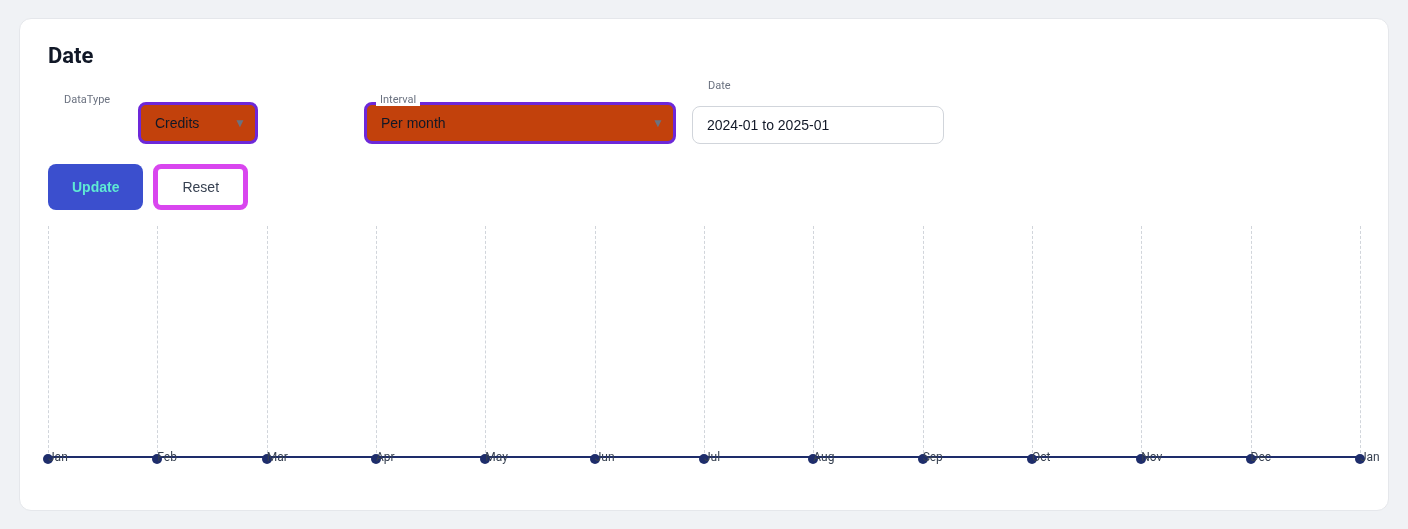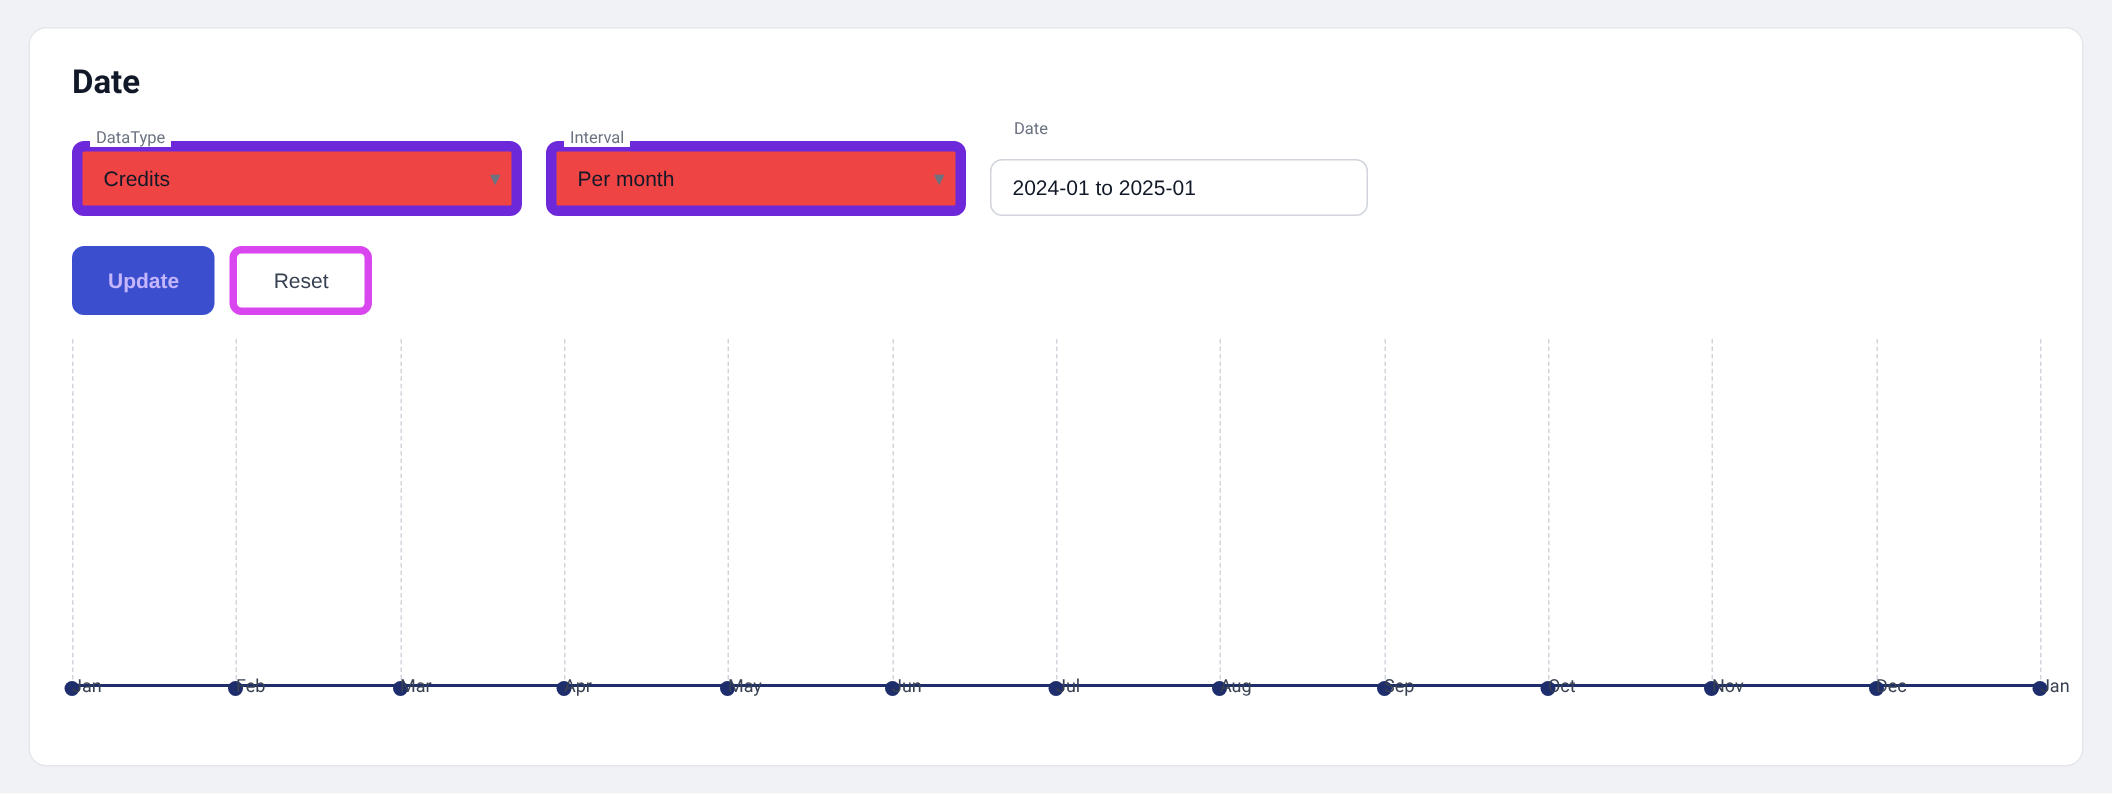"DataType" .datatype-field { align-items: none -> center }
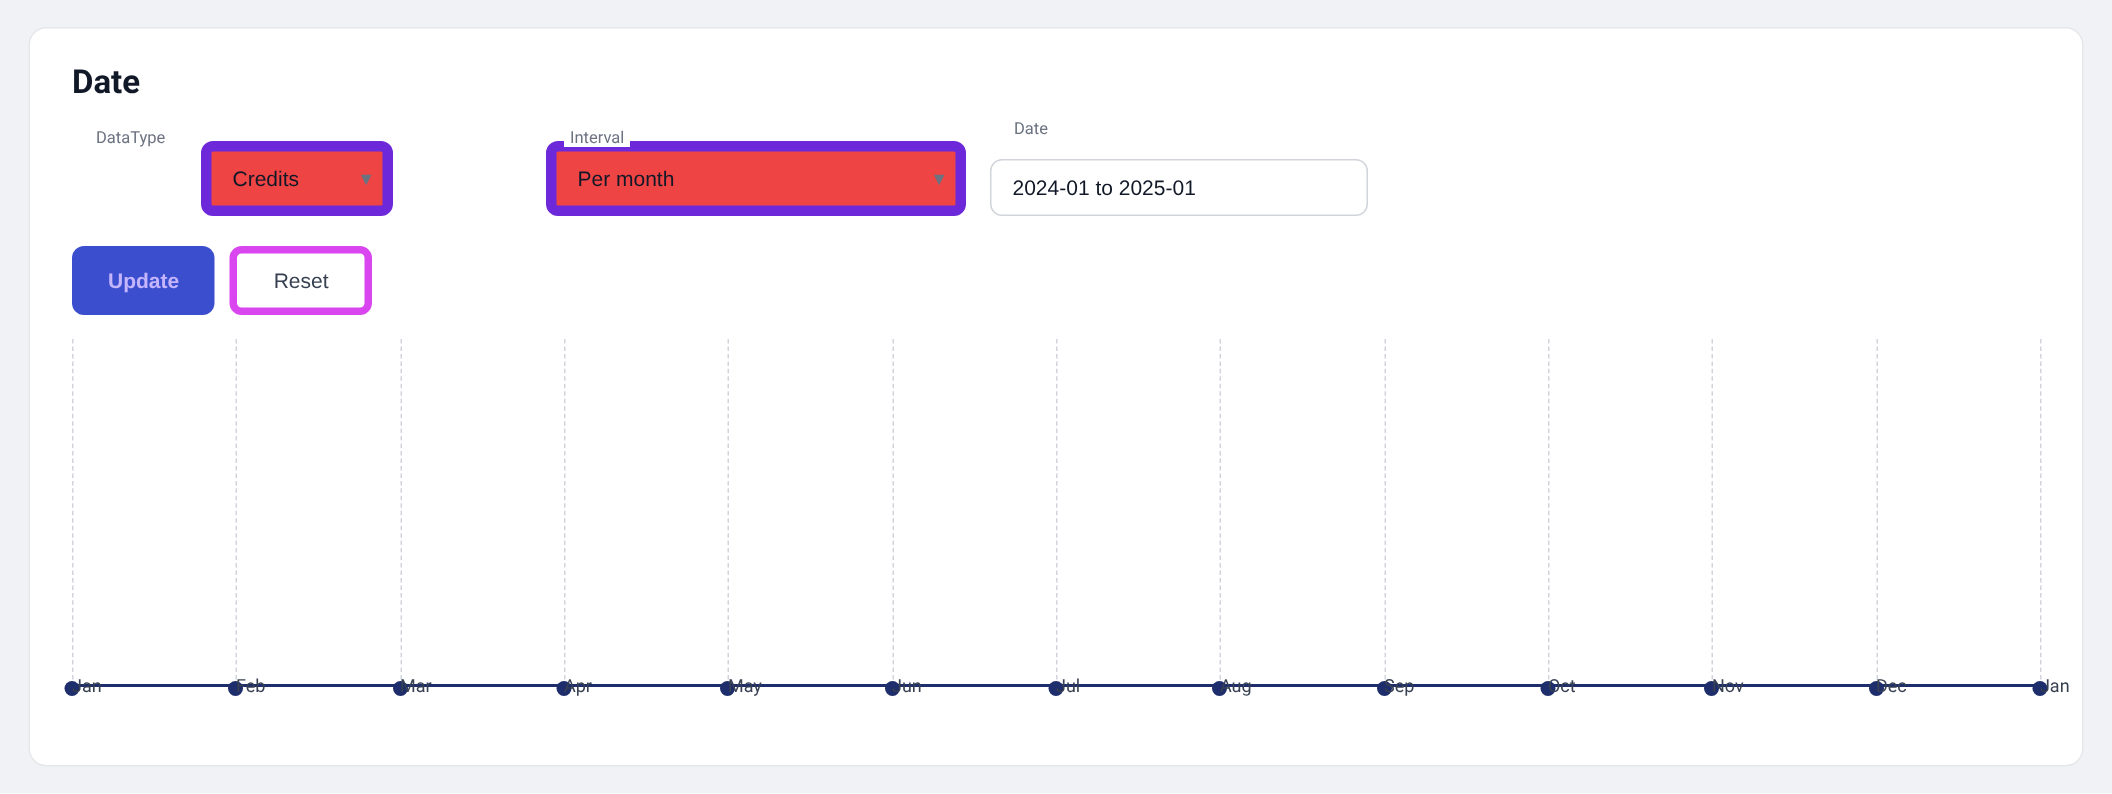"Interval" .interval-field { width: 280px -> 312px }
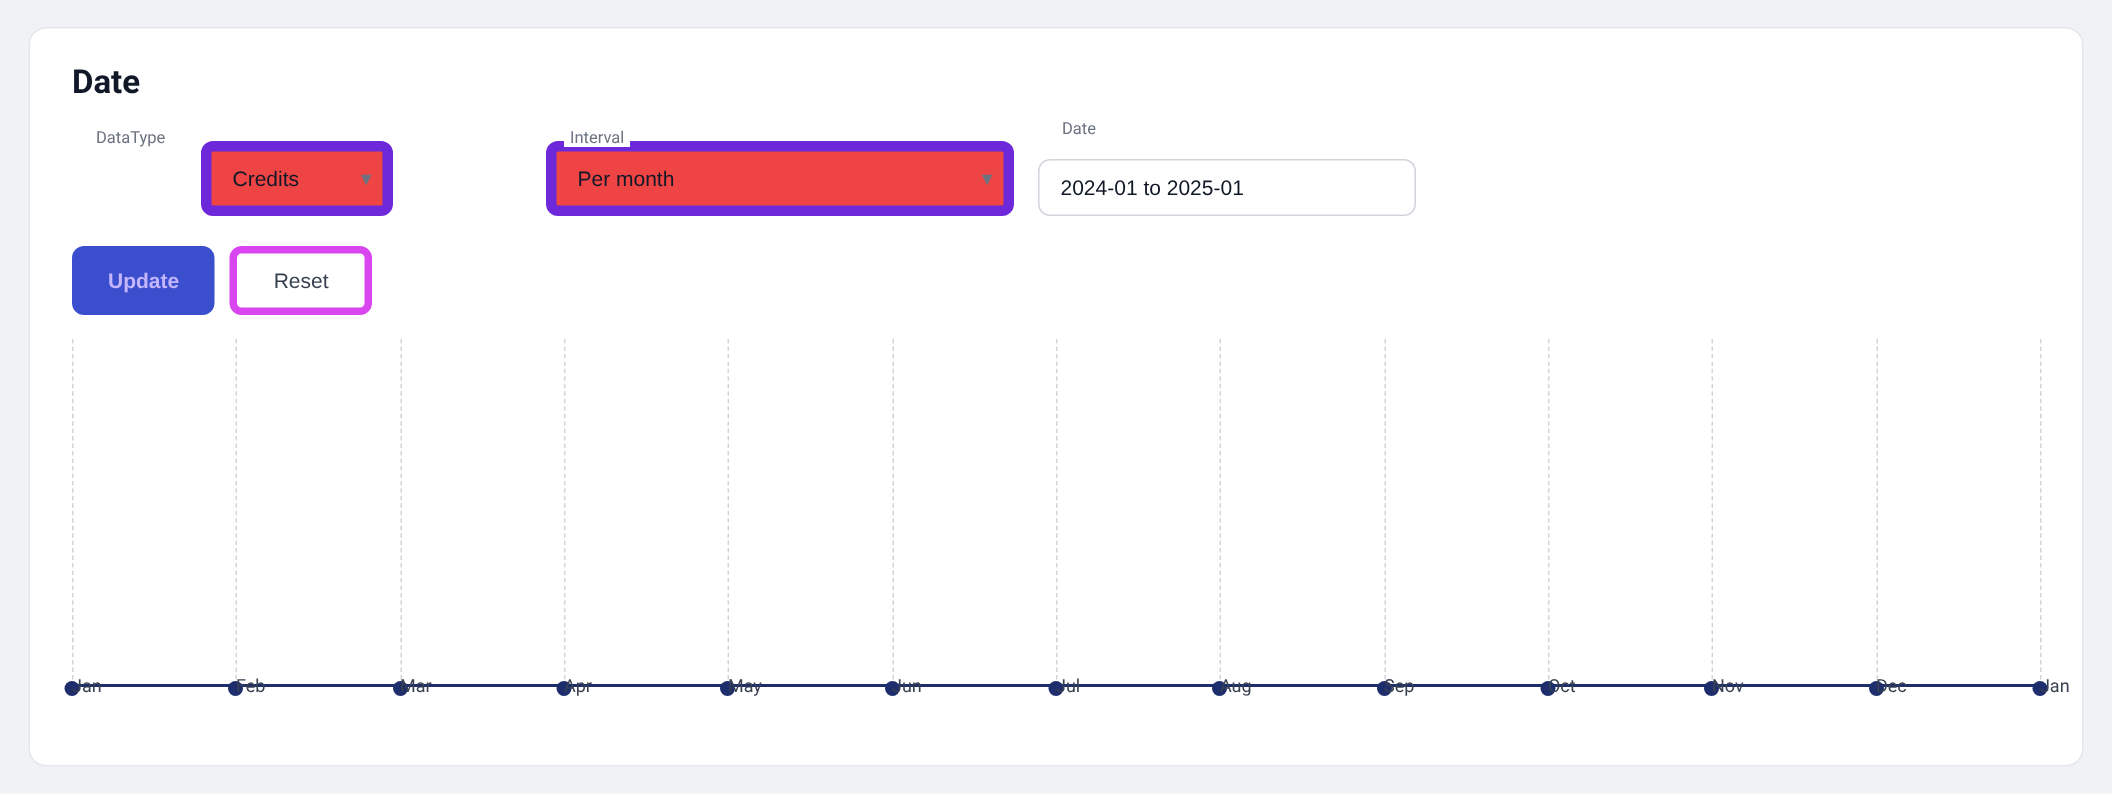"Credits" .select-control { background: #ef4444 -> #c2410c; border: 7px solid #6d28d9 -> 3px solid #6d28d9 }
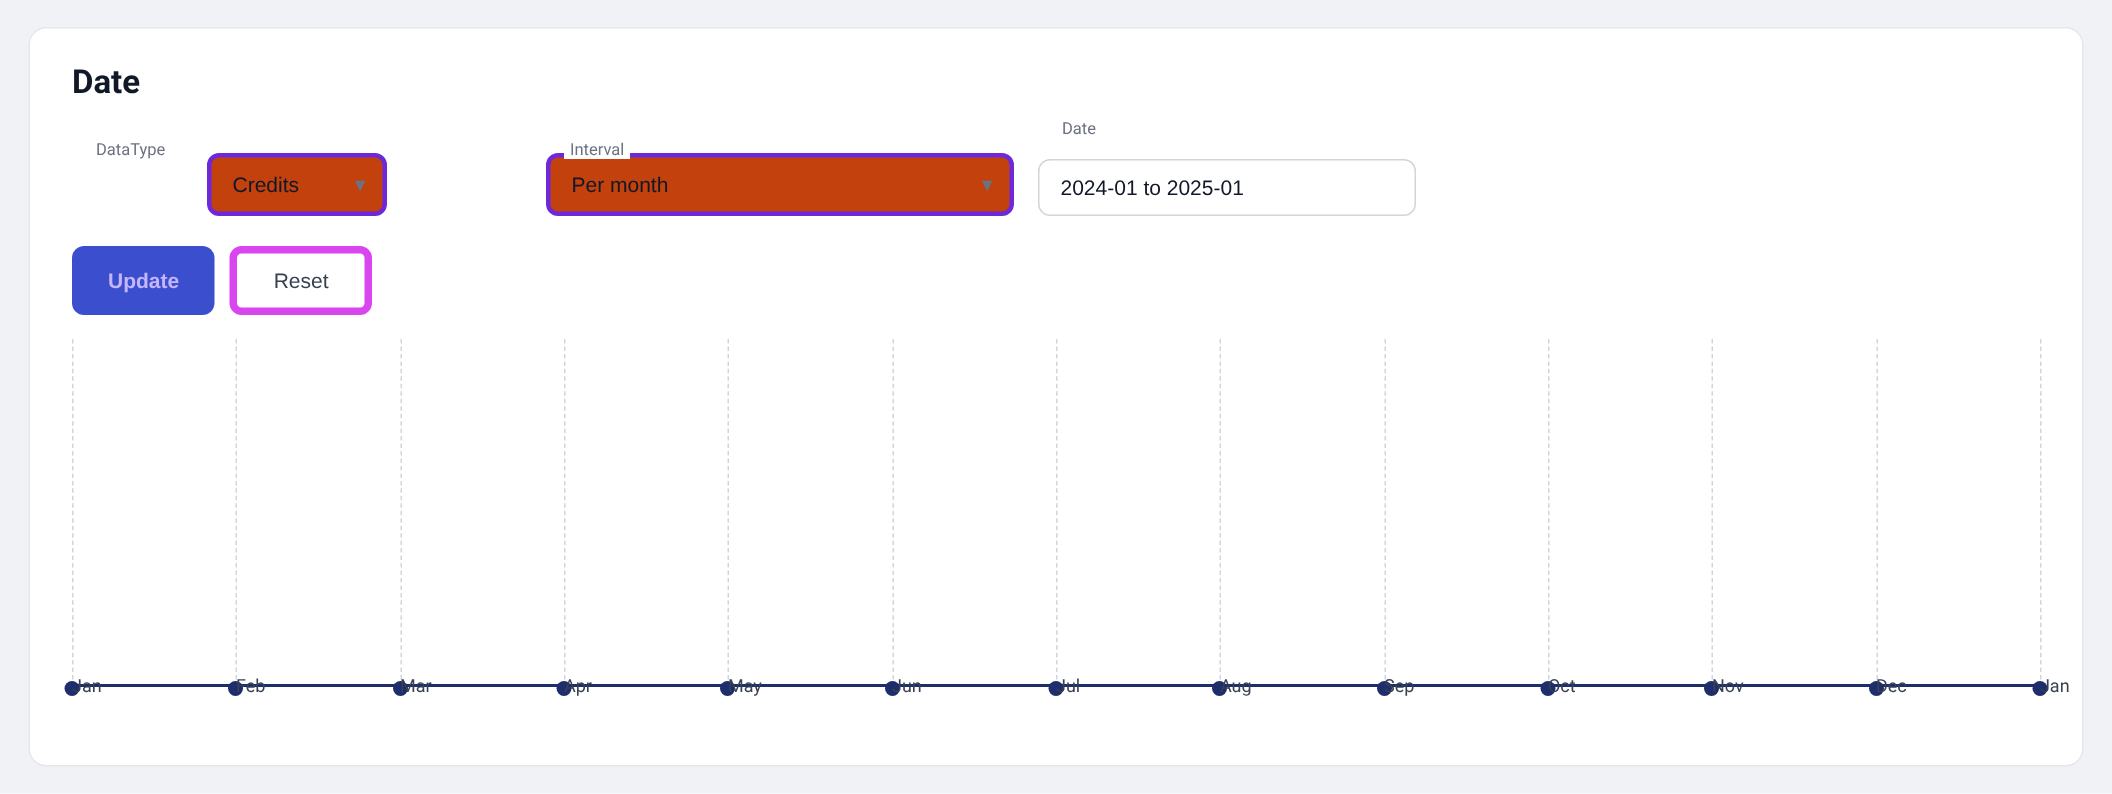"Update" .btn-update { color: #c4b5fd -> #5eead4 }
